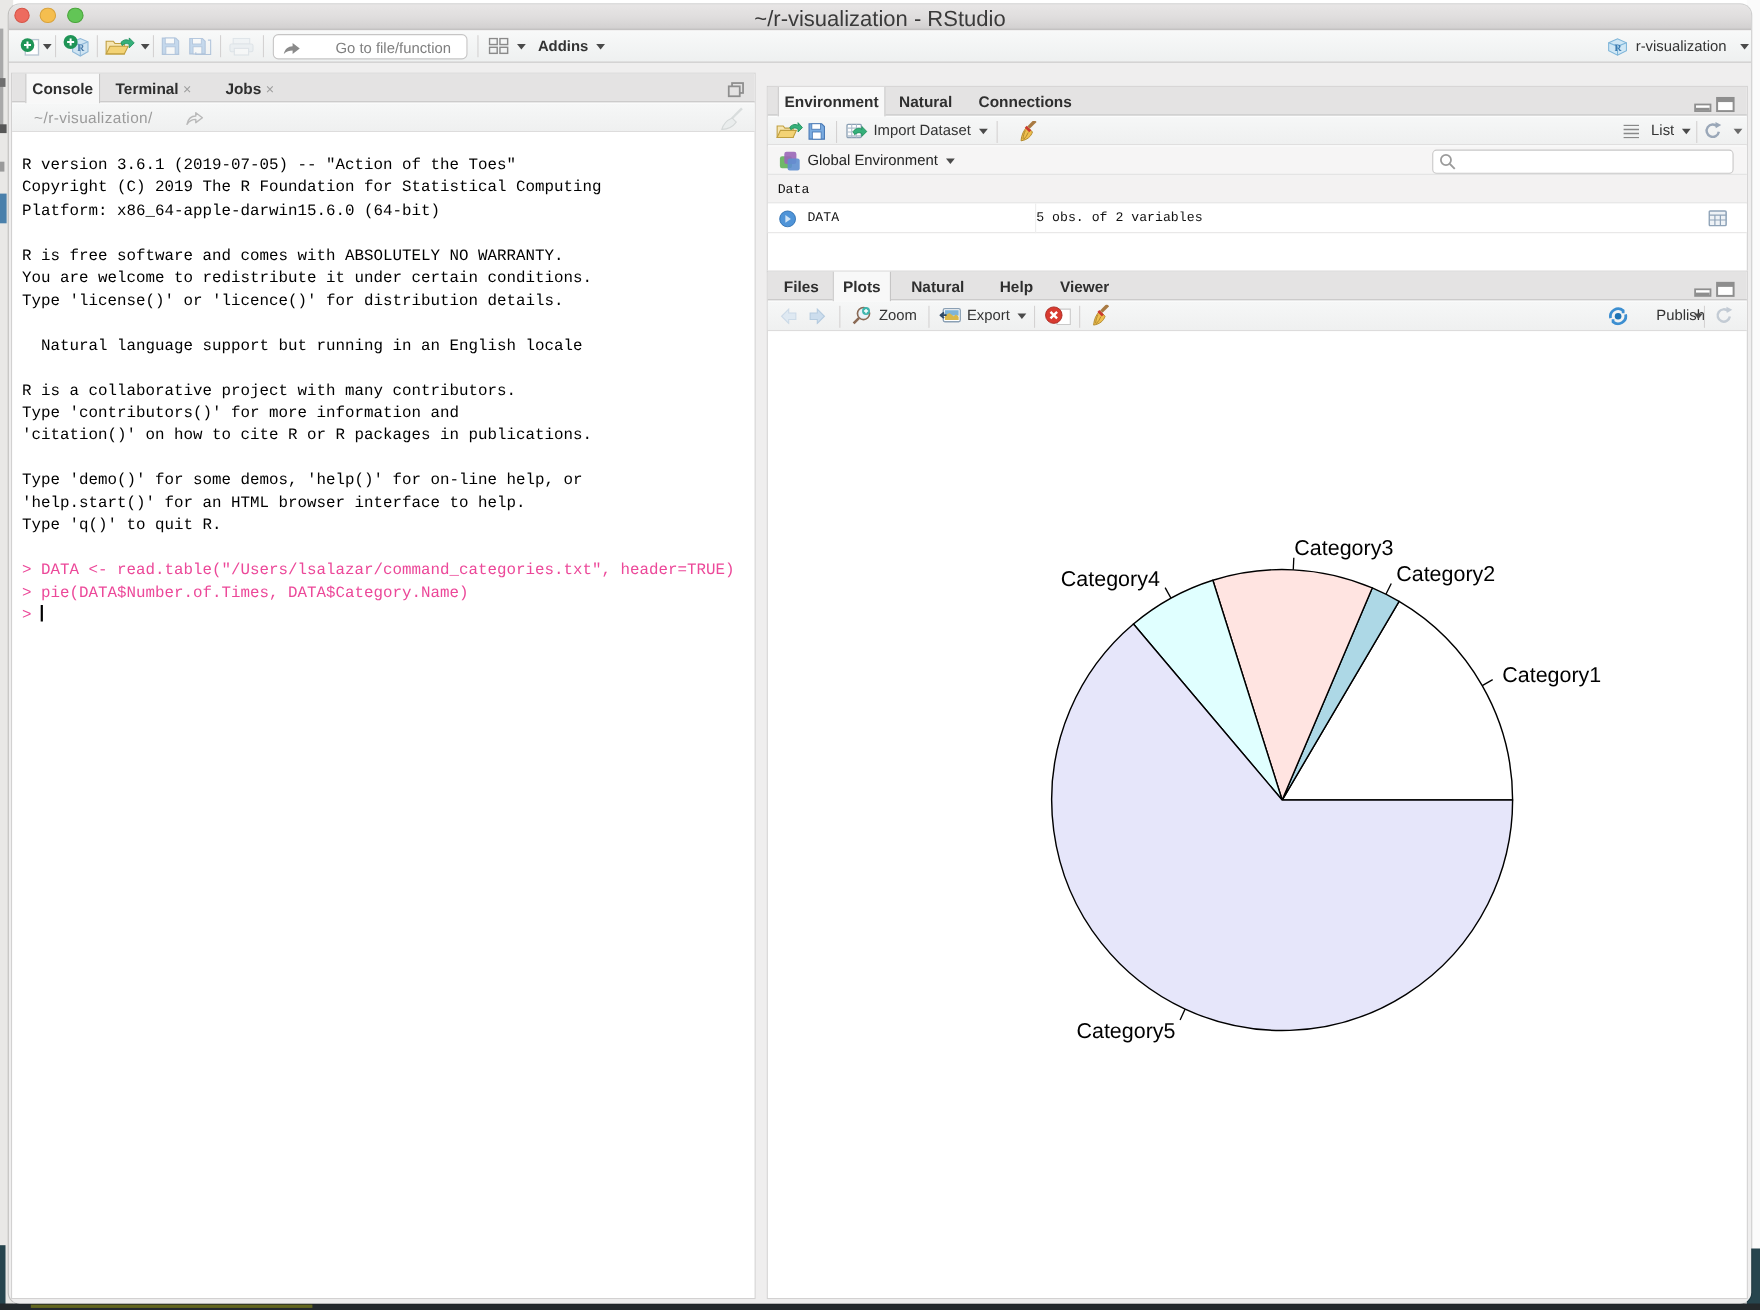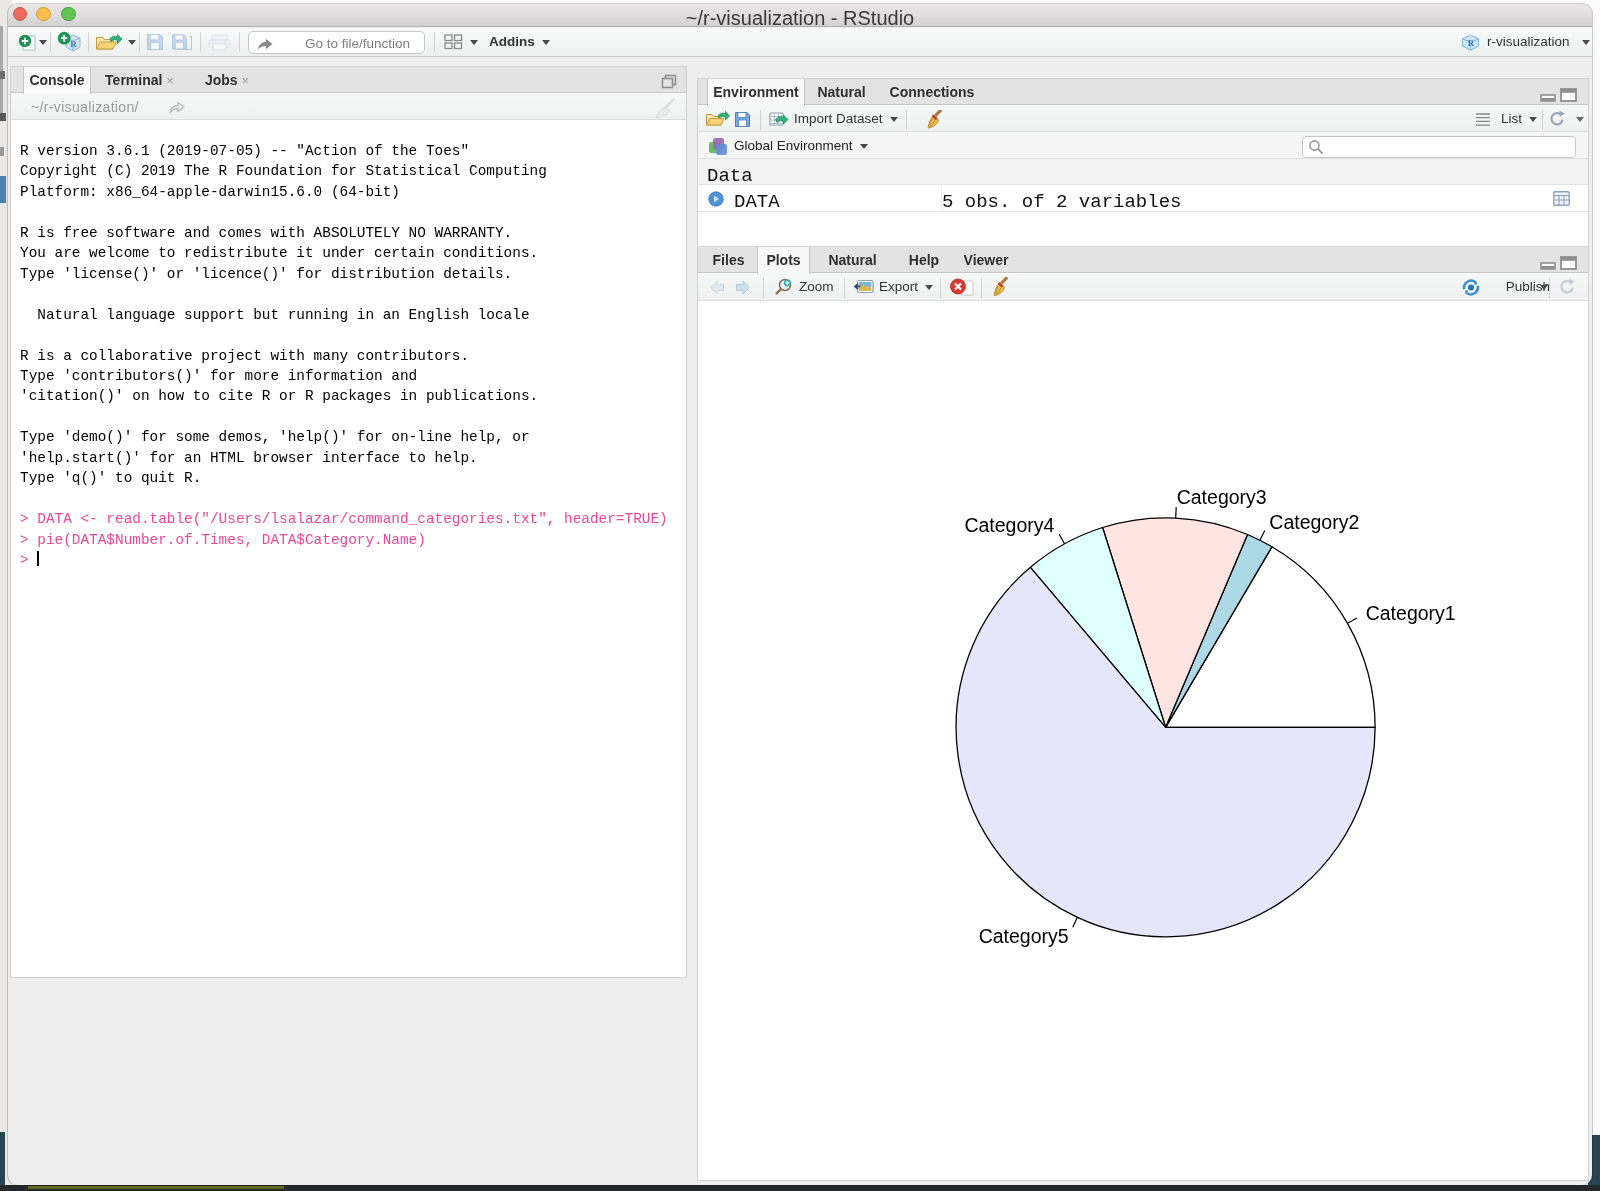"Console" div.pane { height: 912px -> 1115px }
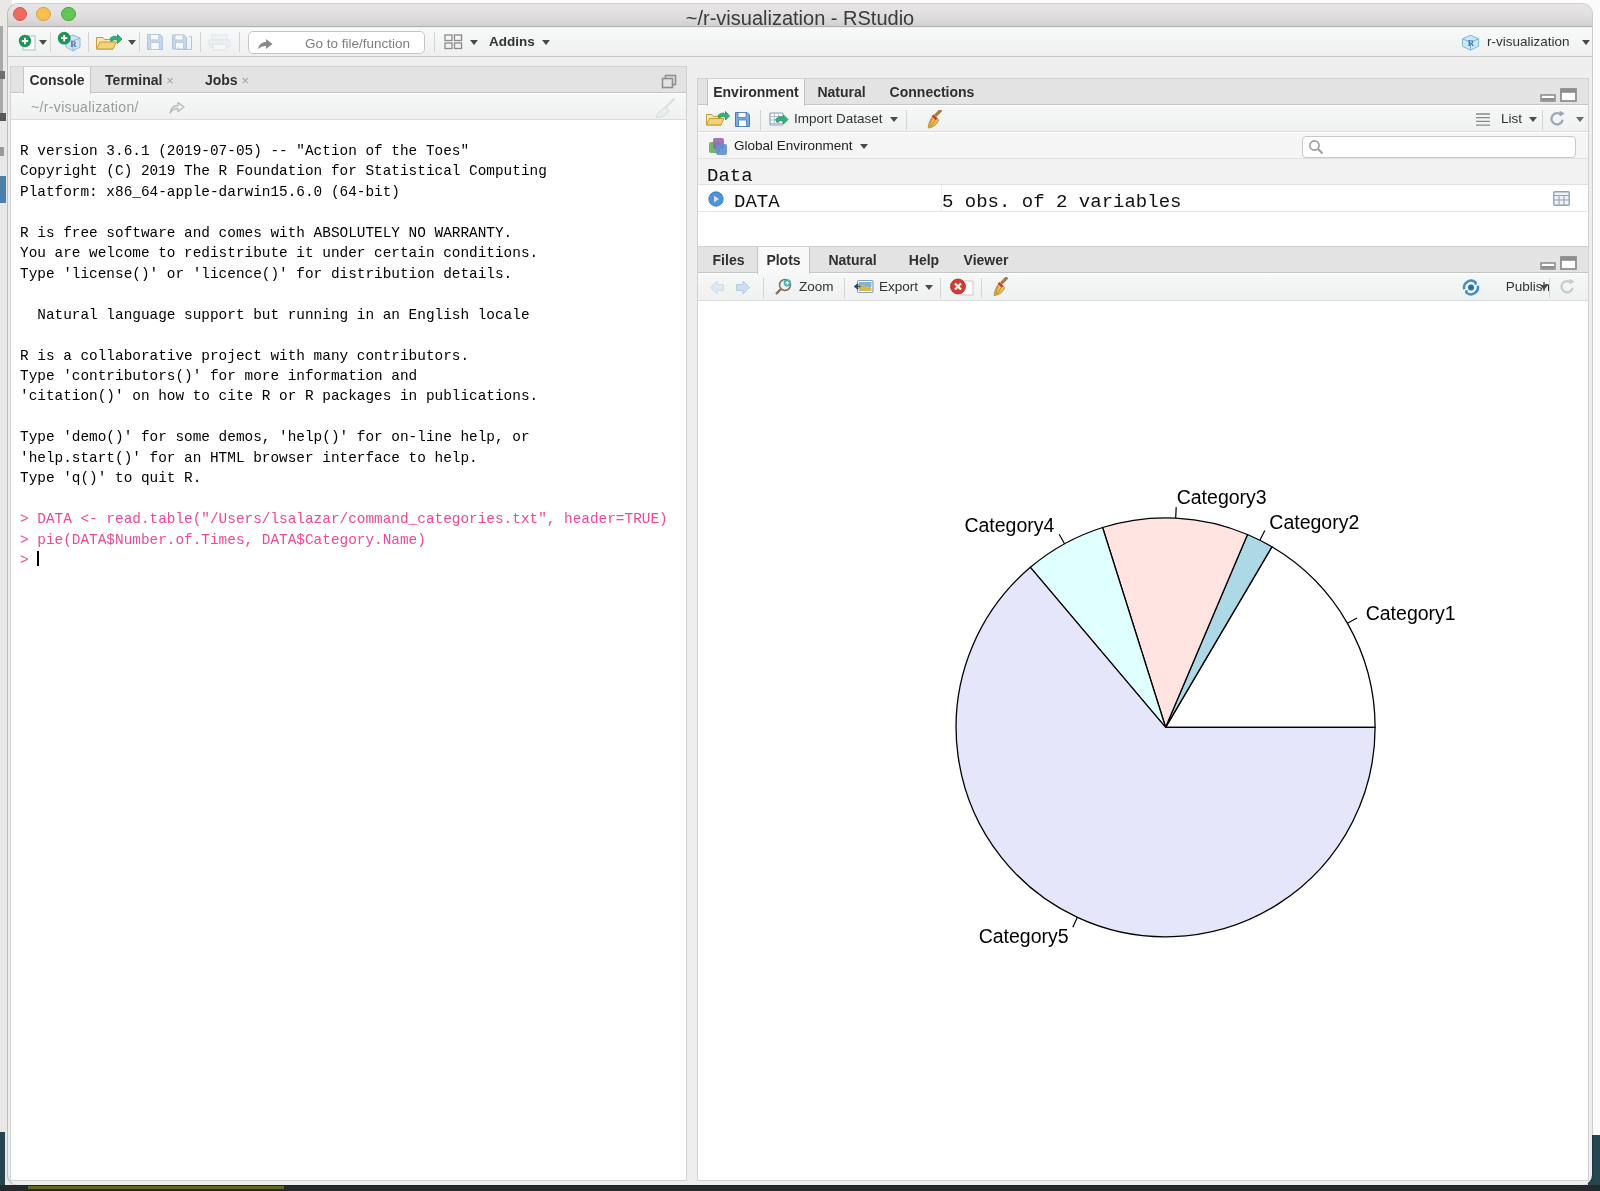"Data" .envrow { font-size: 19px -> 12px }
